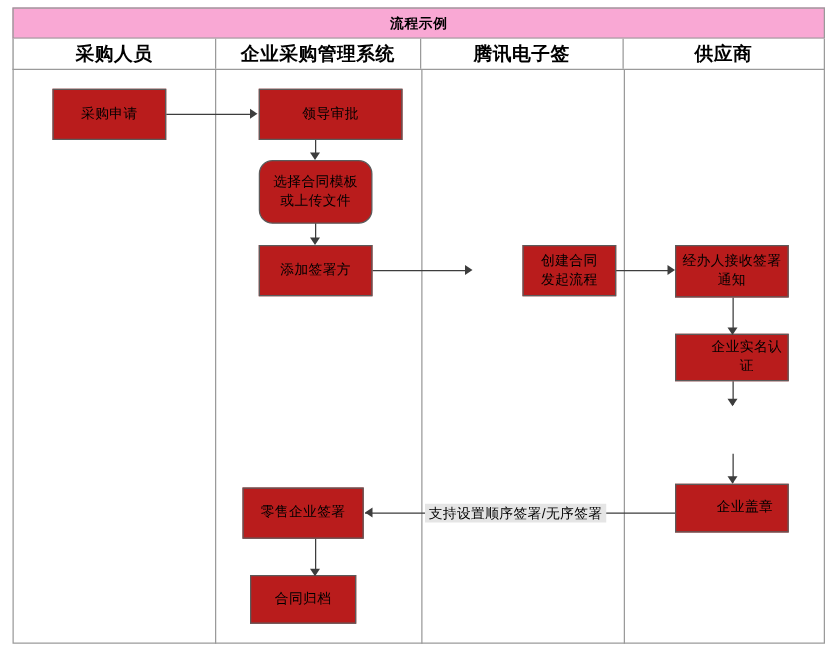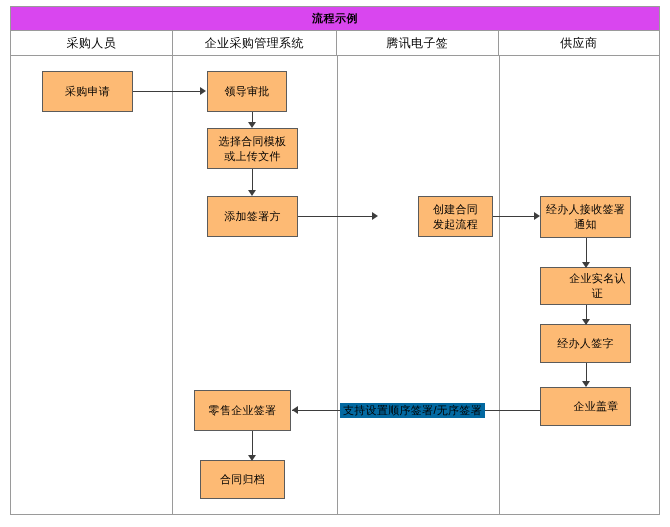"流程示例" .title-band { background: #d946ef -> #f9a8d4 }
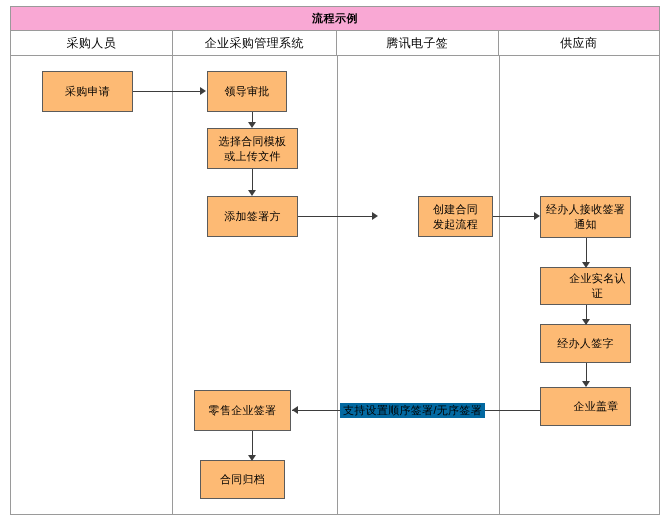"采购人员" .lane-head .txt { font-size: 12px -> 15px; font-weight: normal -> bold }
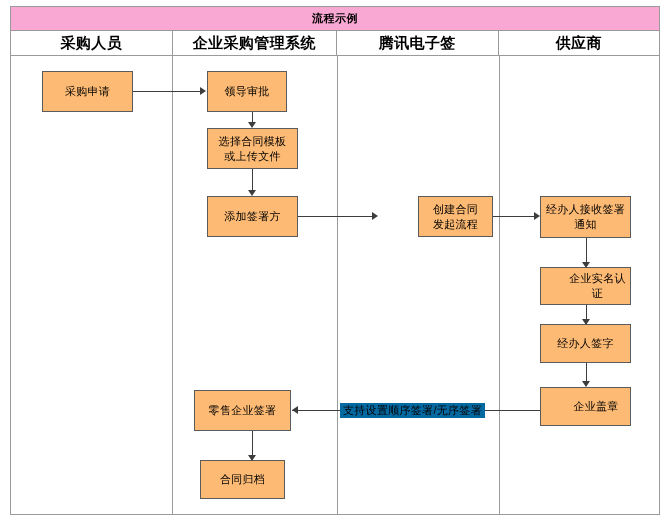"采购申请" .node { background: #fdba74 -> #b91c1c }
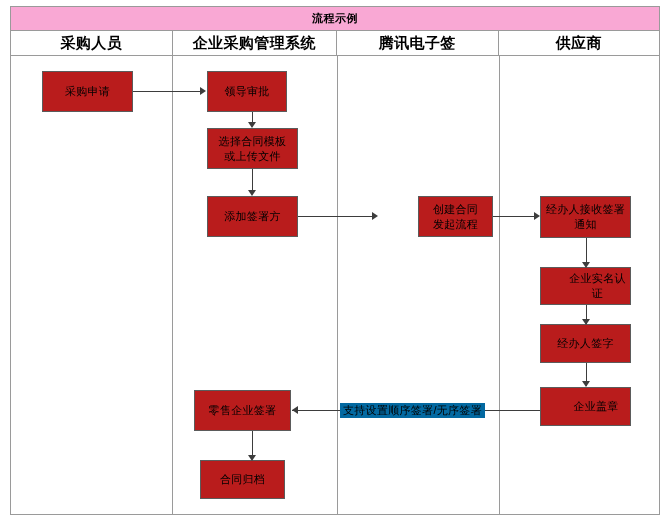"领导审批" div.node { width: 80px -> 115px }
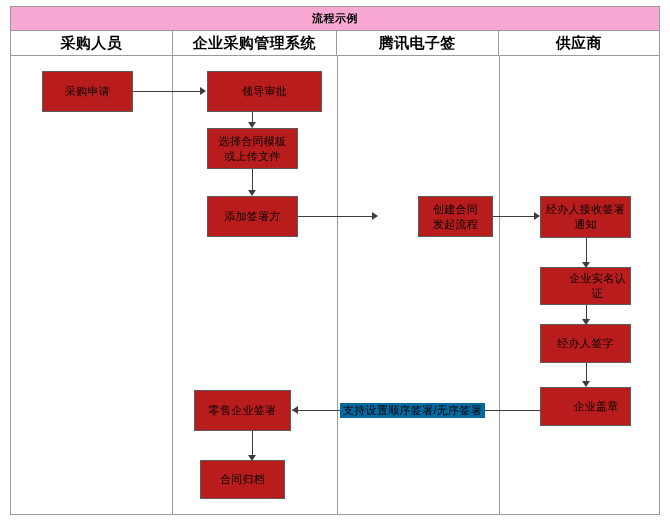"选择合同模板" div.node { border-radius: none -> 11px; height: 41px -> 51px }
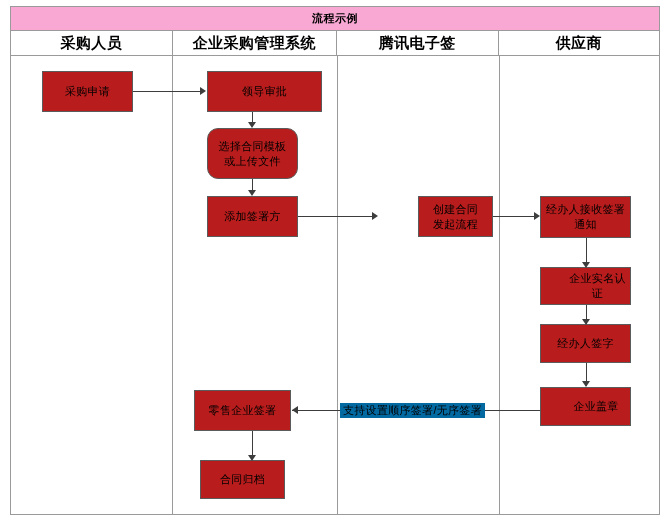"经办人签字" div.node { html: <div> <span>经办人签字</span> </div> -> none }
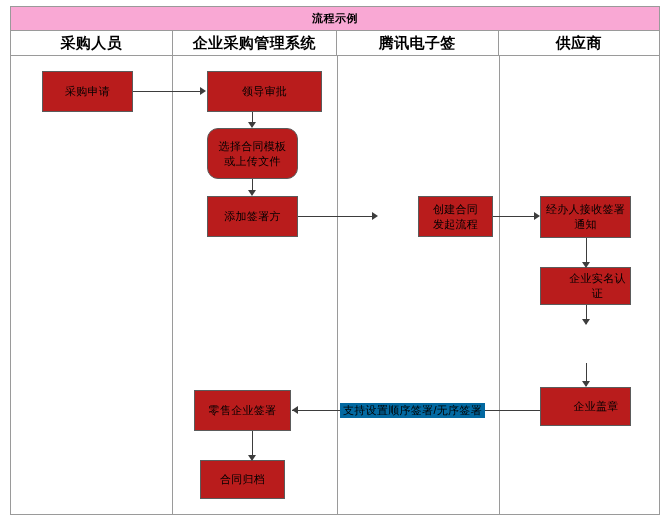"支持设置顺序签署/无序签署" .edge-label { background: #0369a1 -> #e5e5e5 }
